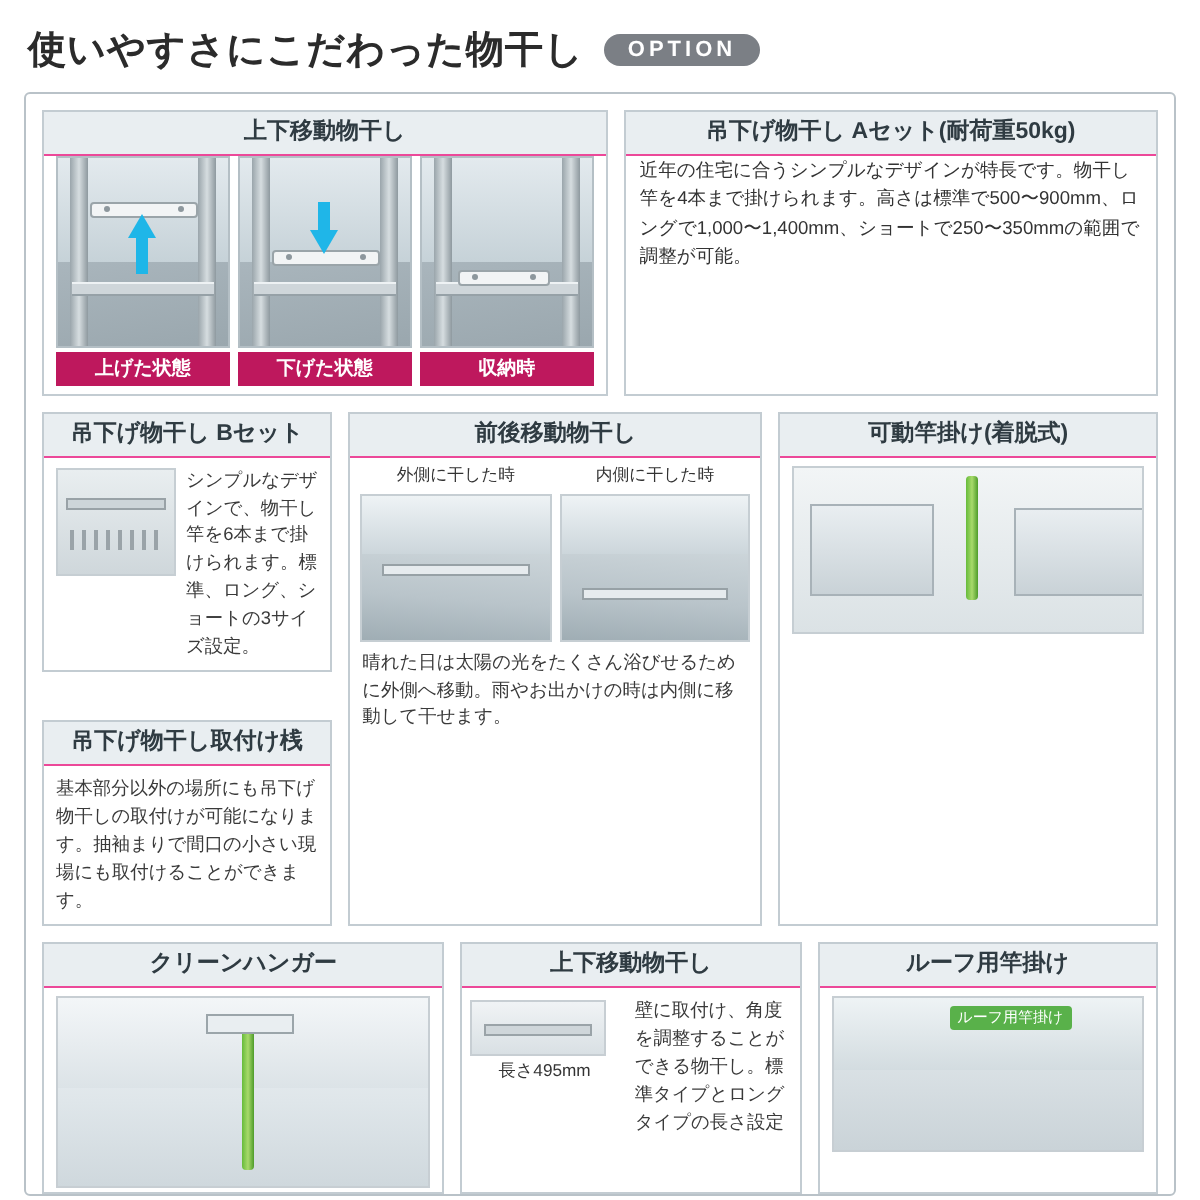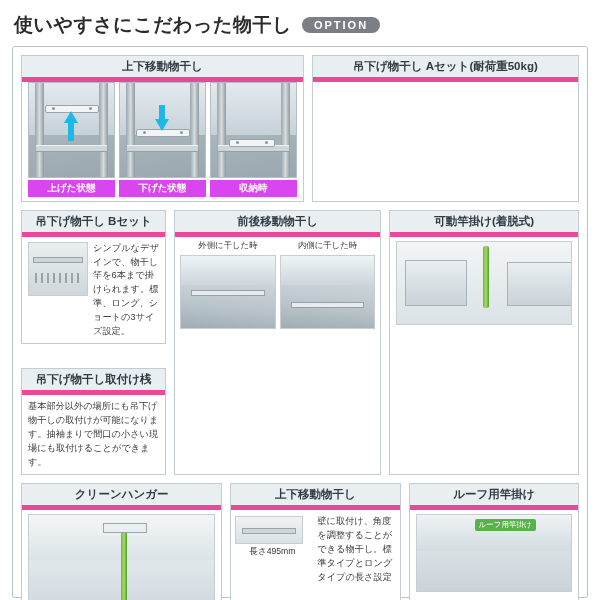"上下移動物干し" .panel-title { border-bottom: 5px solid #ec4899 -> 1px solid #ec4899 }
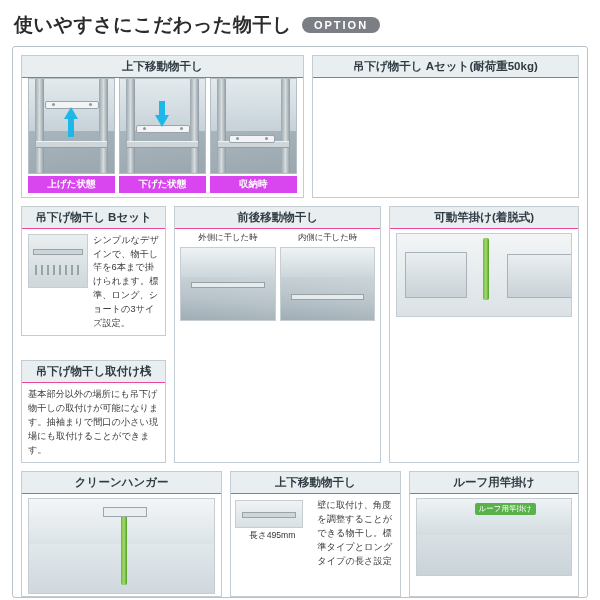"近年の住宅に合うシンプルなデザインが特長です。物干し竿を4本まで掛けられます。高" div.tr-text { html: none -> <div>近年の住宅に合うシンプルなデザインが特長です。物干し竿を4本まで掛けられます。高さは標準で500〜900mm、ロングで1,000〜1,400mm、ショートで250〜350mmの範囲で調整が可能。</div> }
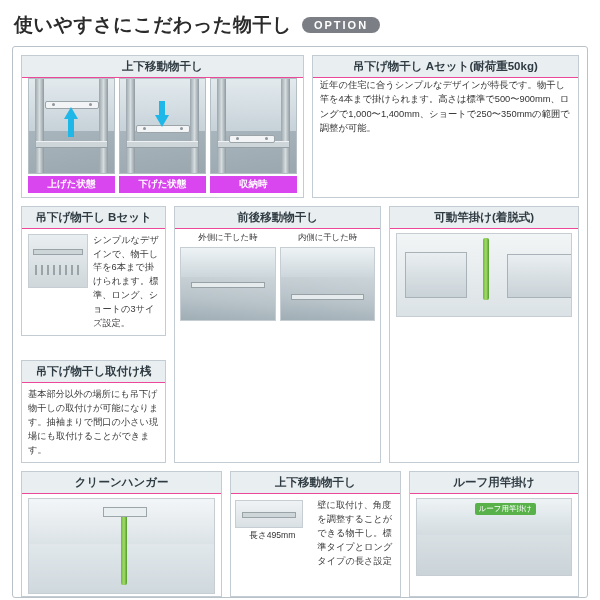"上げた状態" .caption-bar { background: #d946ef -> #be185d }
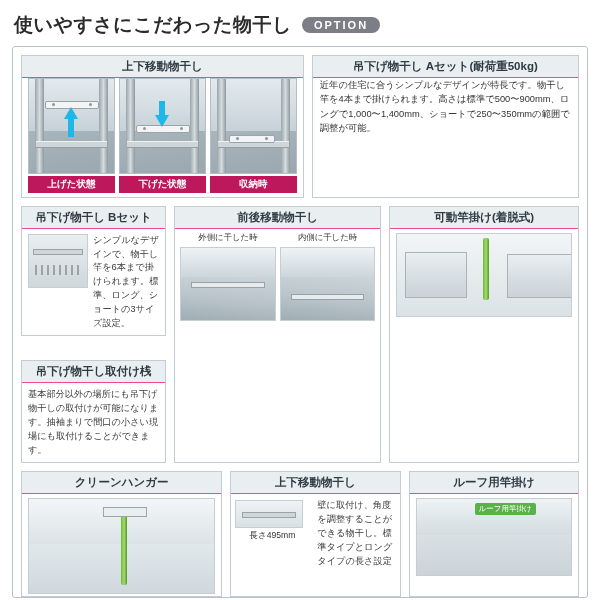"晴れた日は太陽の光をたくさん浴びせるために外側へ移動。雨やお出かけの時は内側に移" div.panel-body { html: none -> <div>晴れた日は太陽の光をたくさん浴びせるために外側へ移動。雨やお出かけの時は内側に移動して干せます。</div> }
